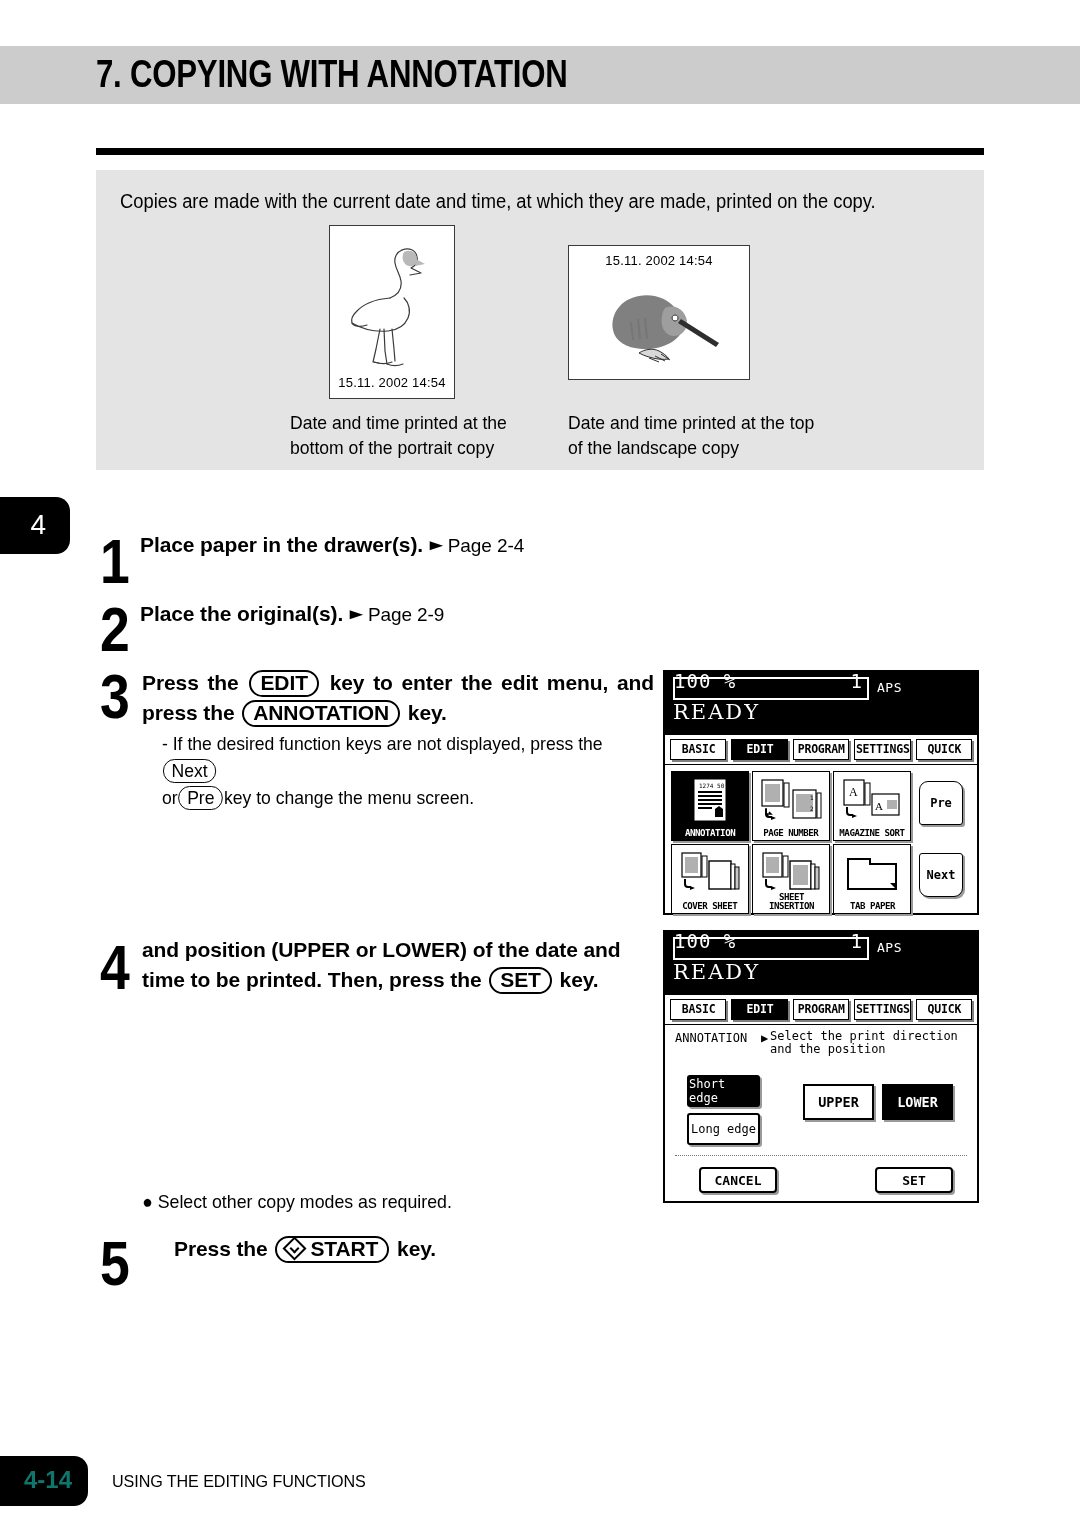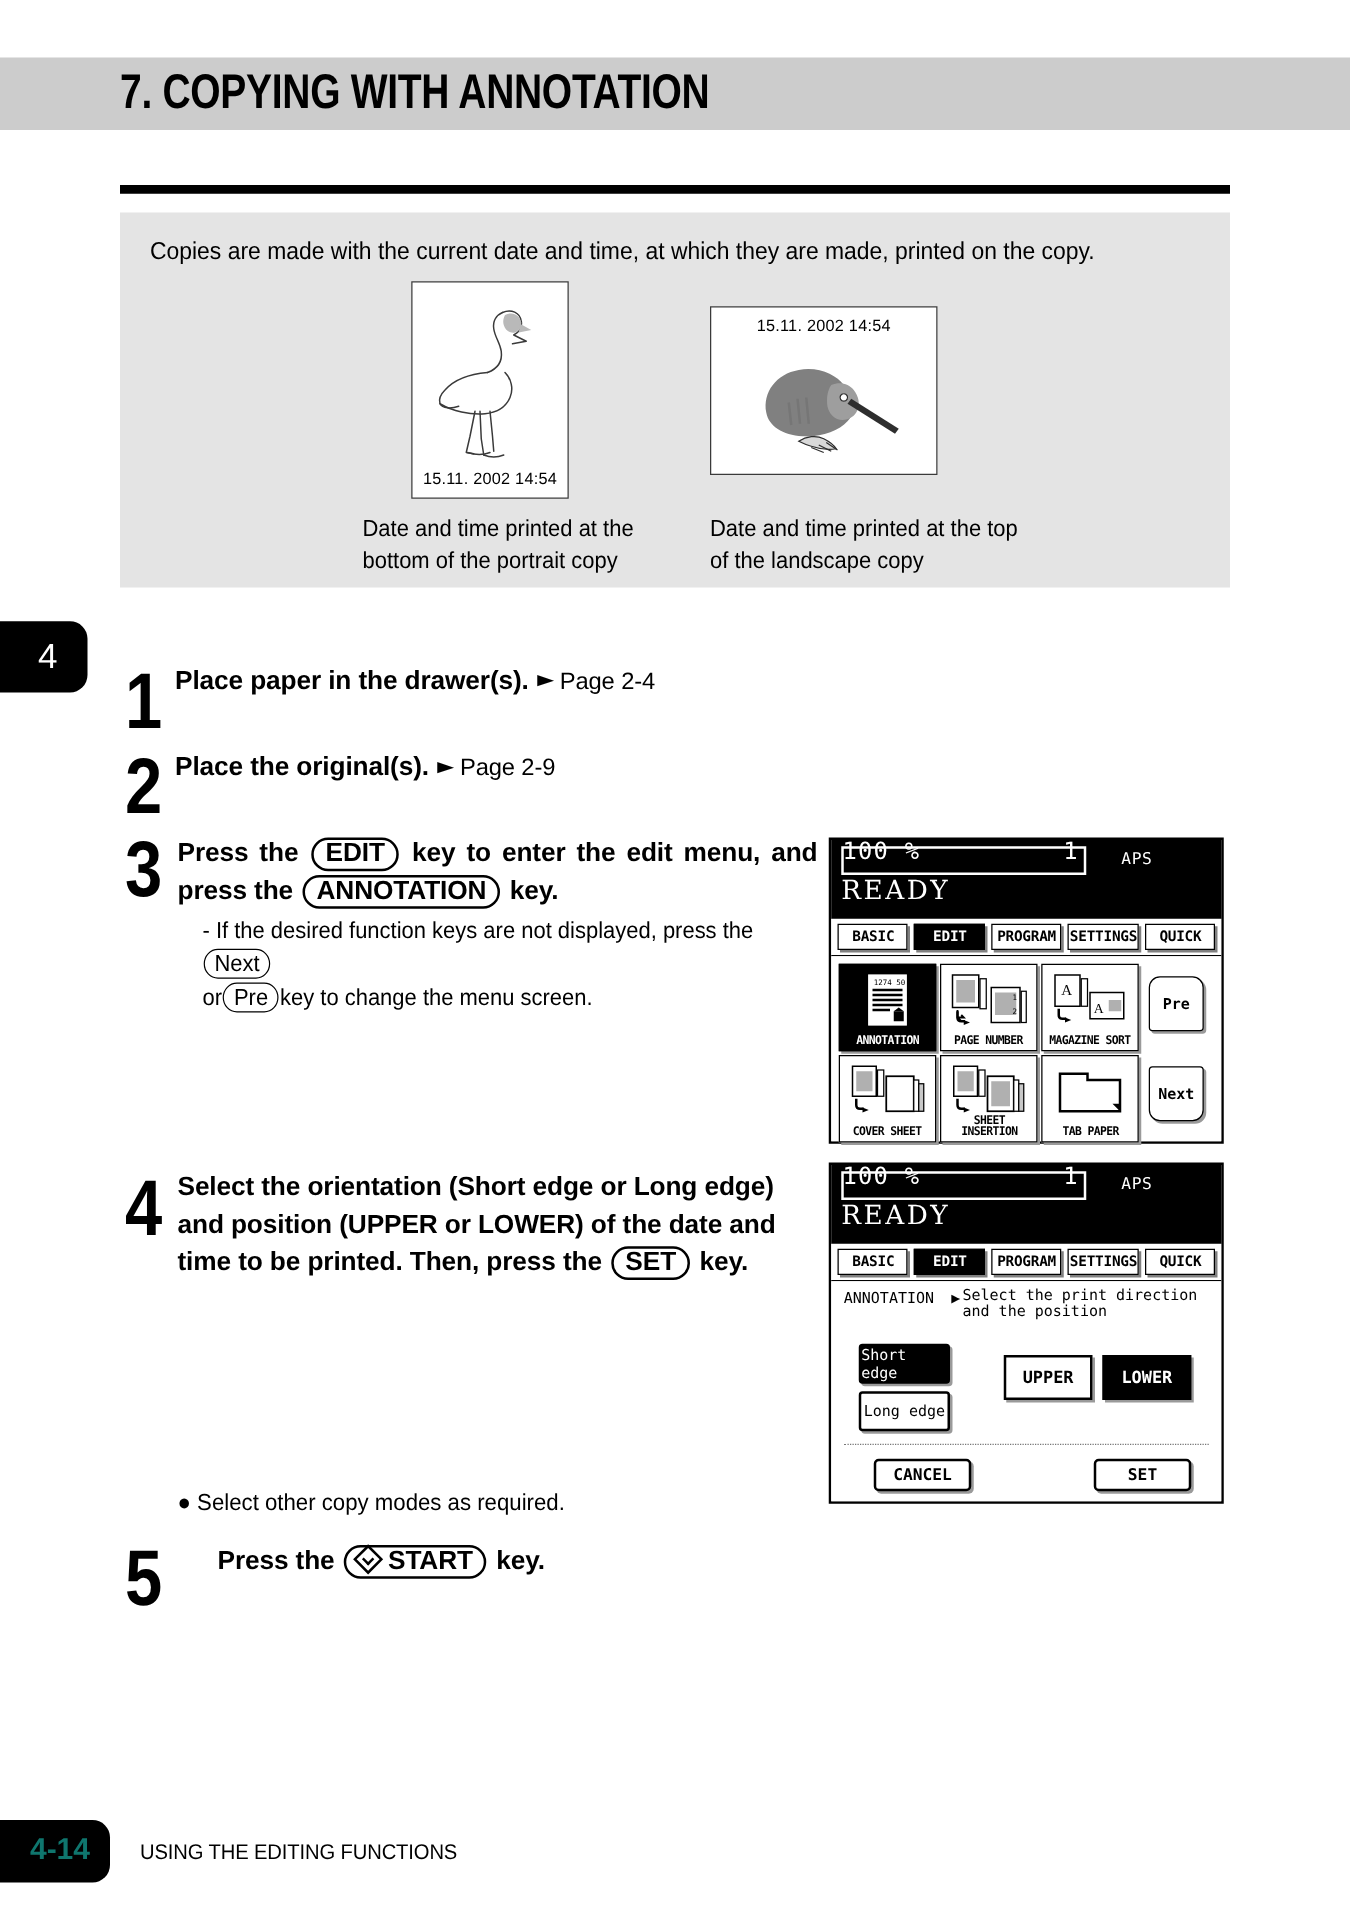"APS" .lcd-aps { margin-left: 20px -> none }
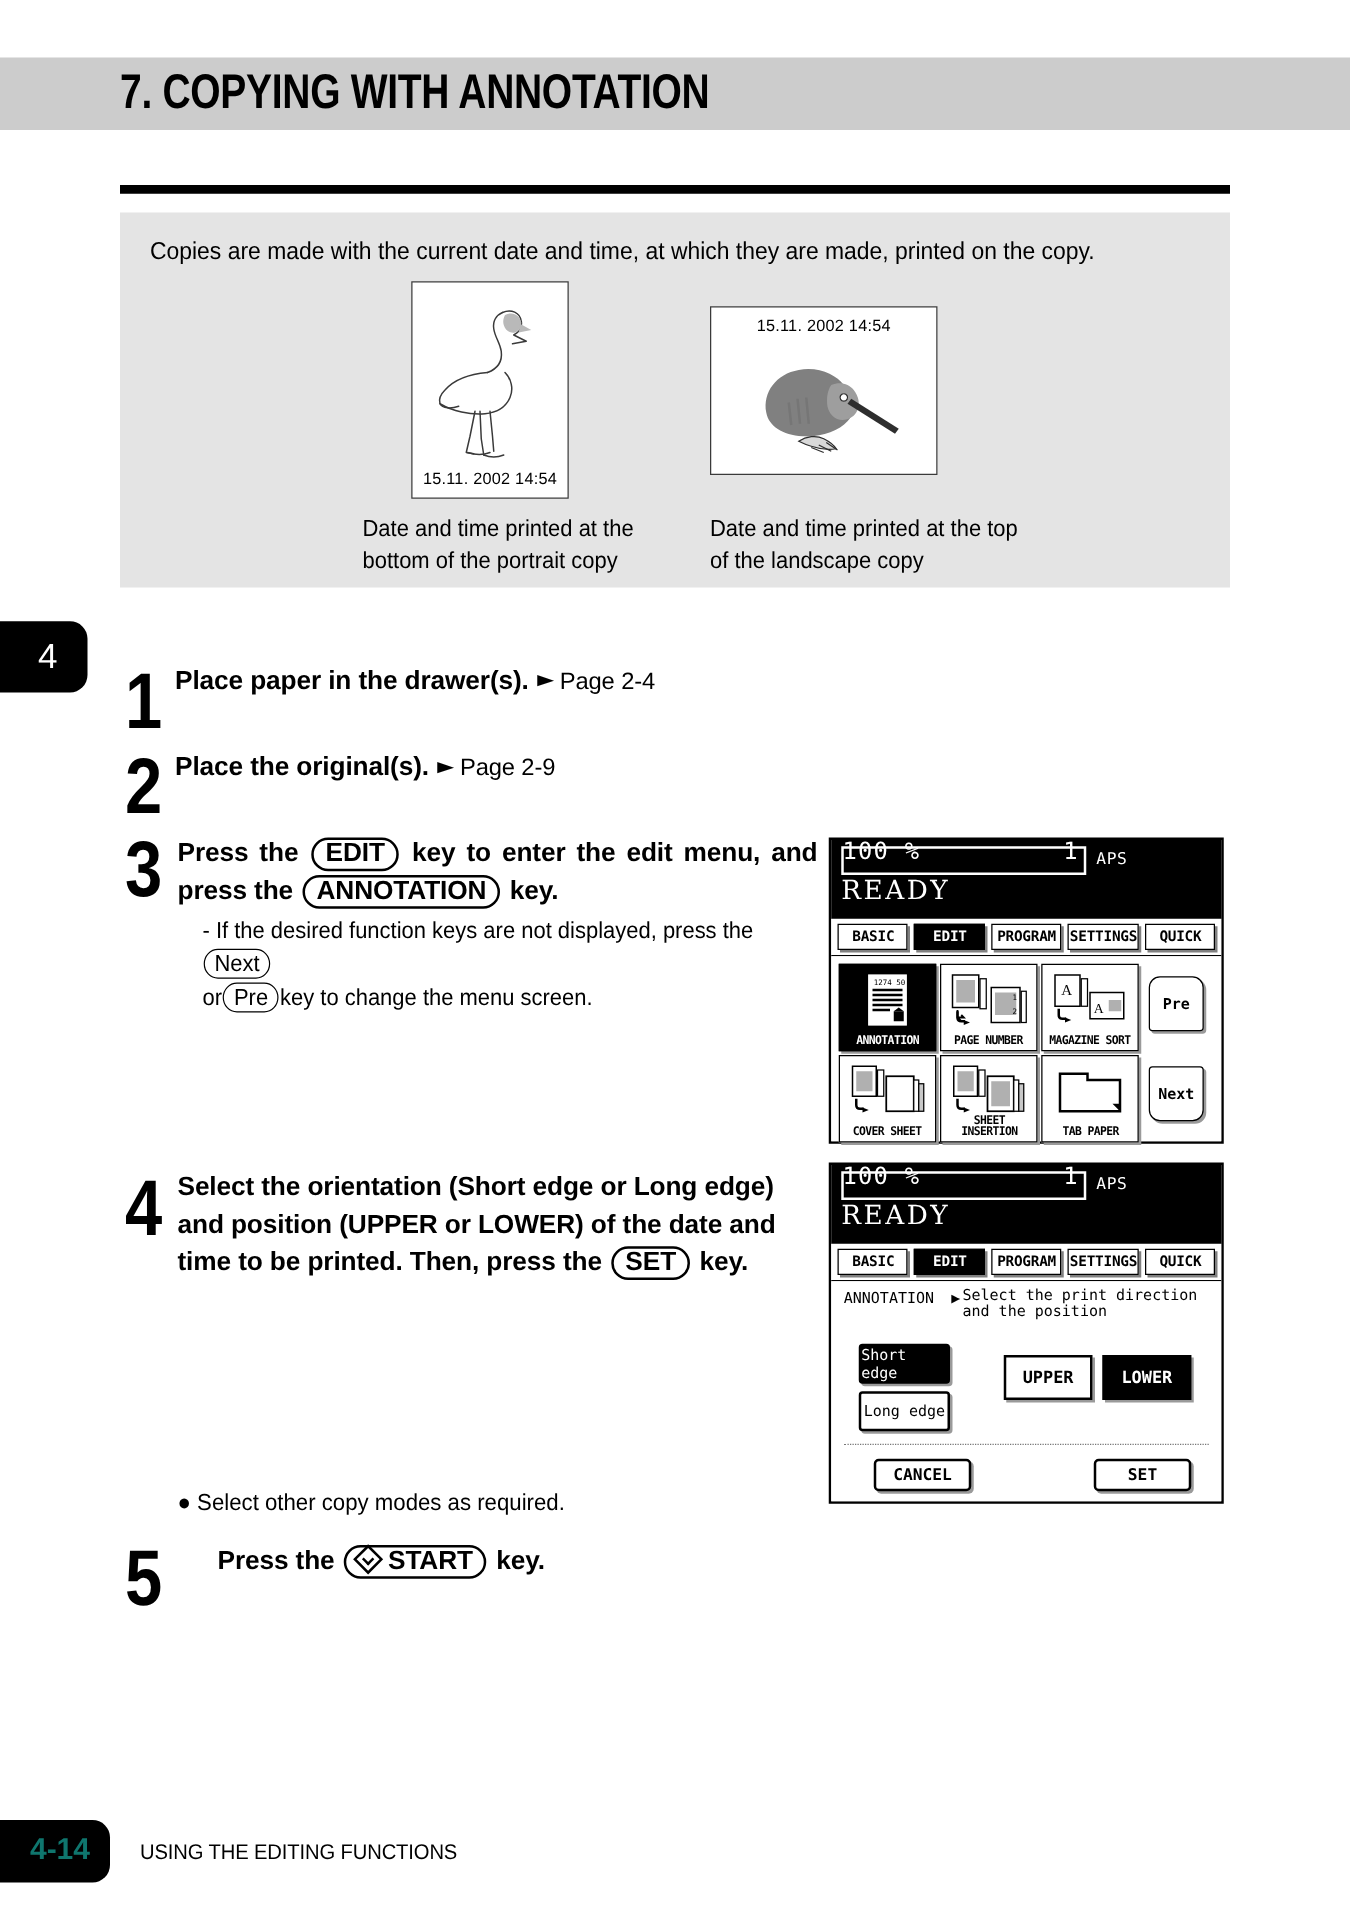"Select the orientation (Short edge" div { html: <div>Select the orientation (Short edge or Long edge)</div> -> none }
